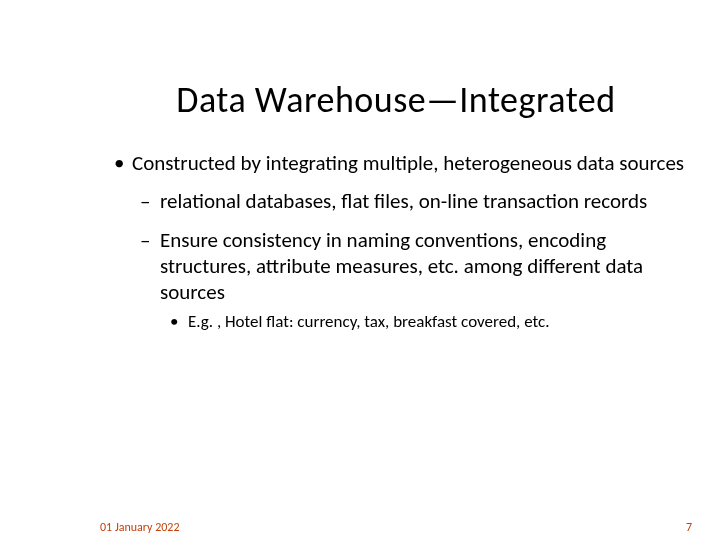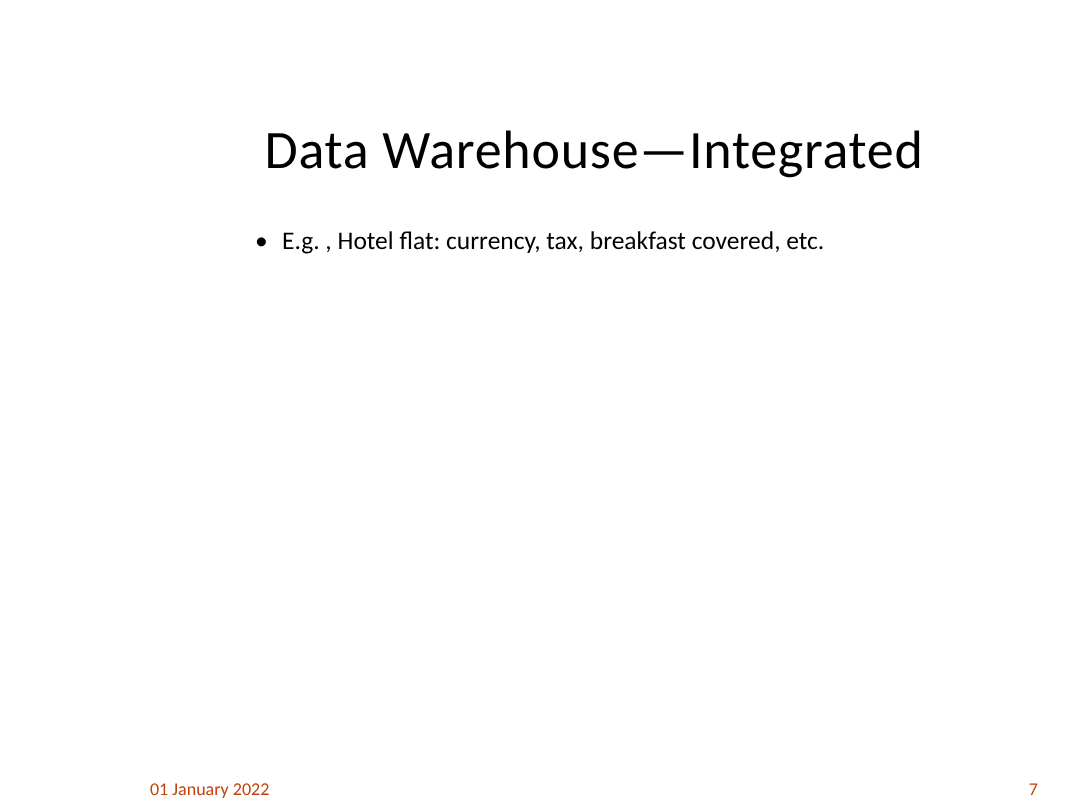"Constructed by integrating multiple," div.bullet-l1 { html: none -> <div>Constructed by integrating multiple, heterogeneous data sources</div> }
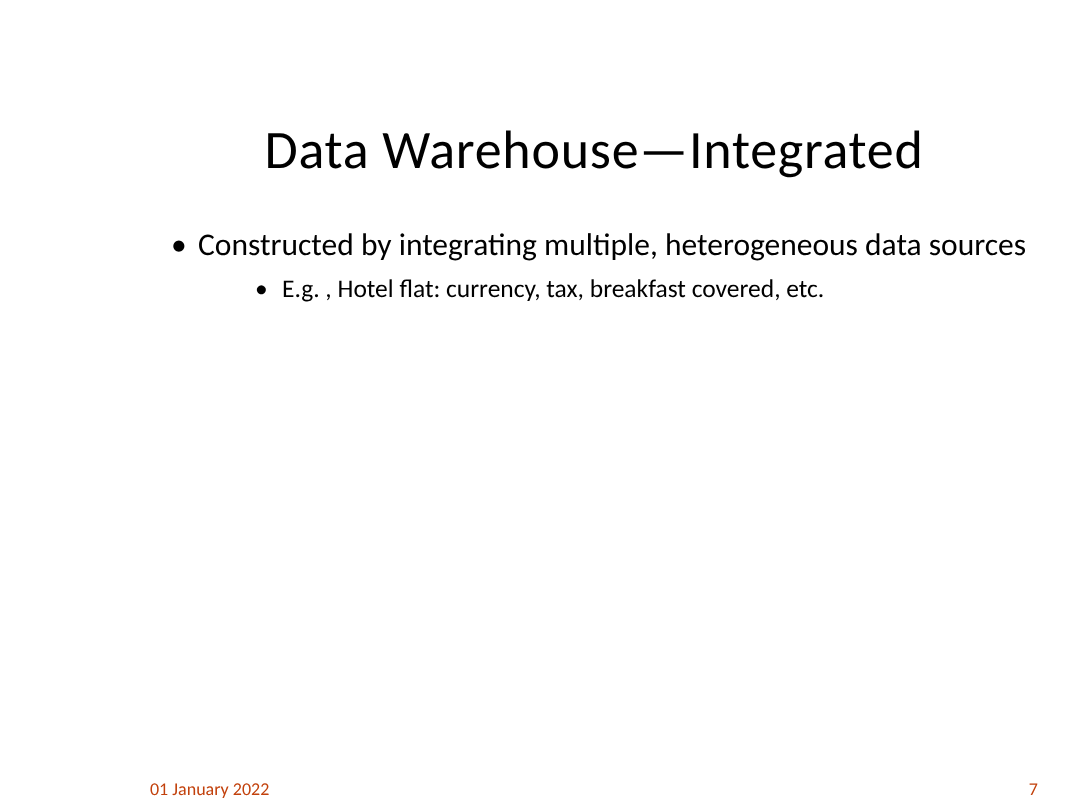"relational databases, flat files," div.bullet-l2 { html: none -> <div>relational databases, flat files, on-line transaction records</div> }
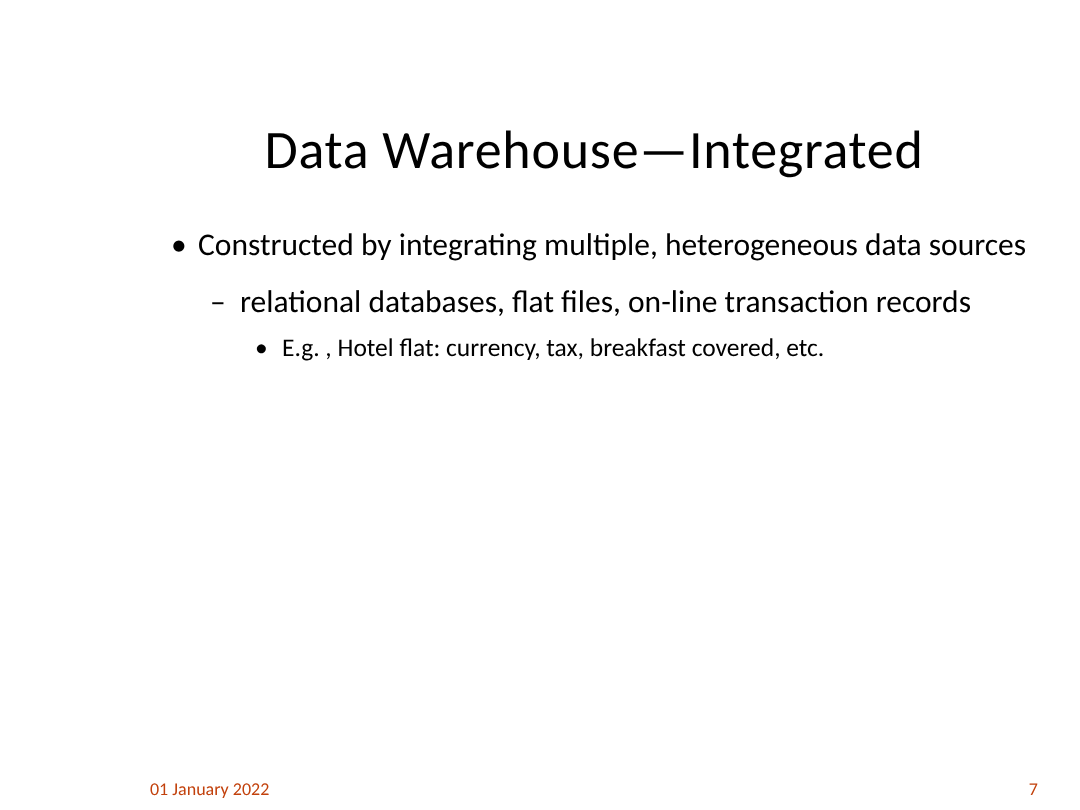"Ensure consistency in naming" div.bullet-l2 { html: none -> <div>Ensure consistency in naming conventions, encoding structures, attribute measures, etc. among different data sources</div> }
